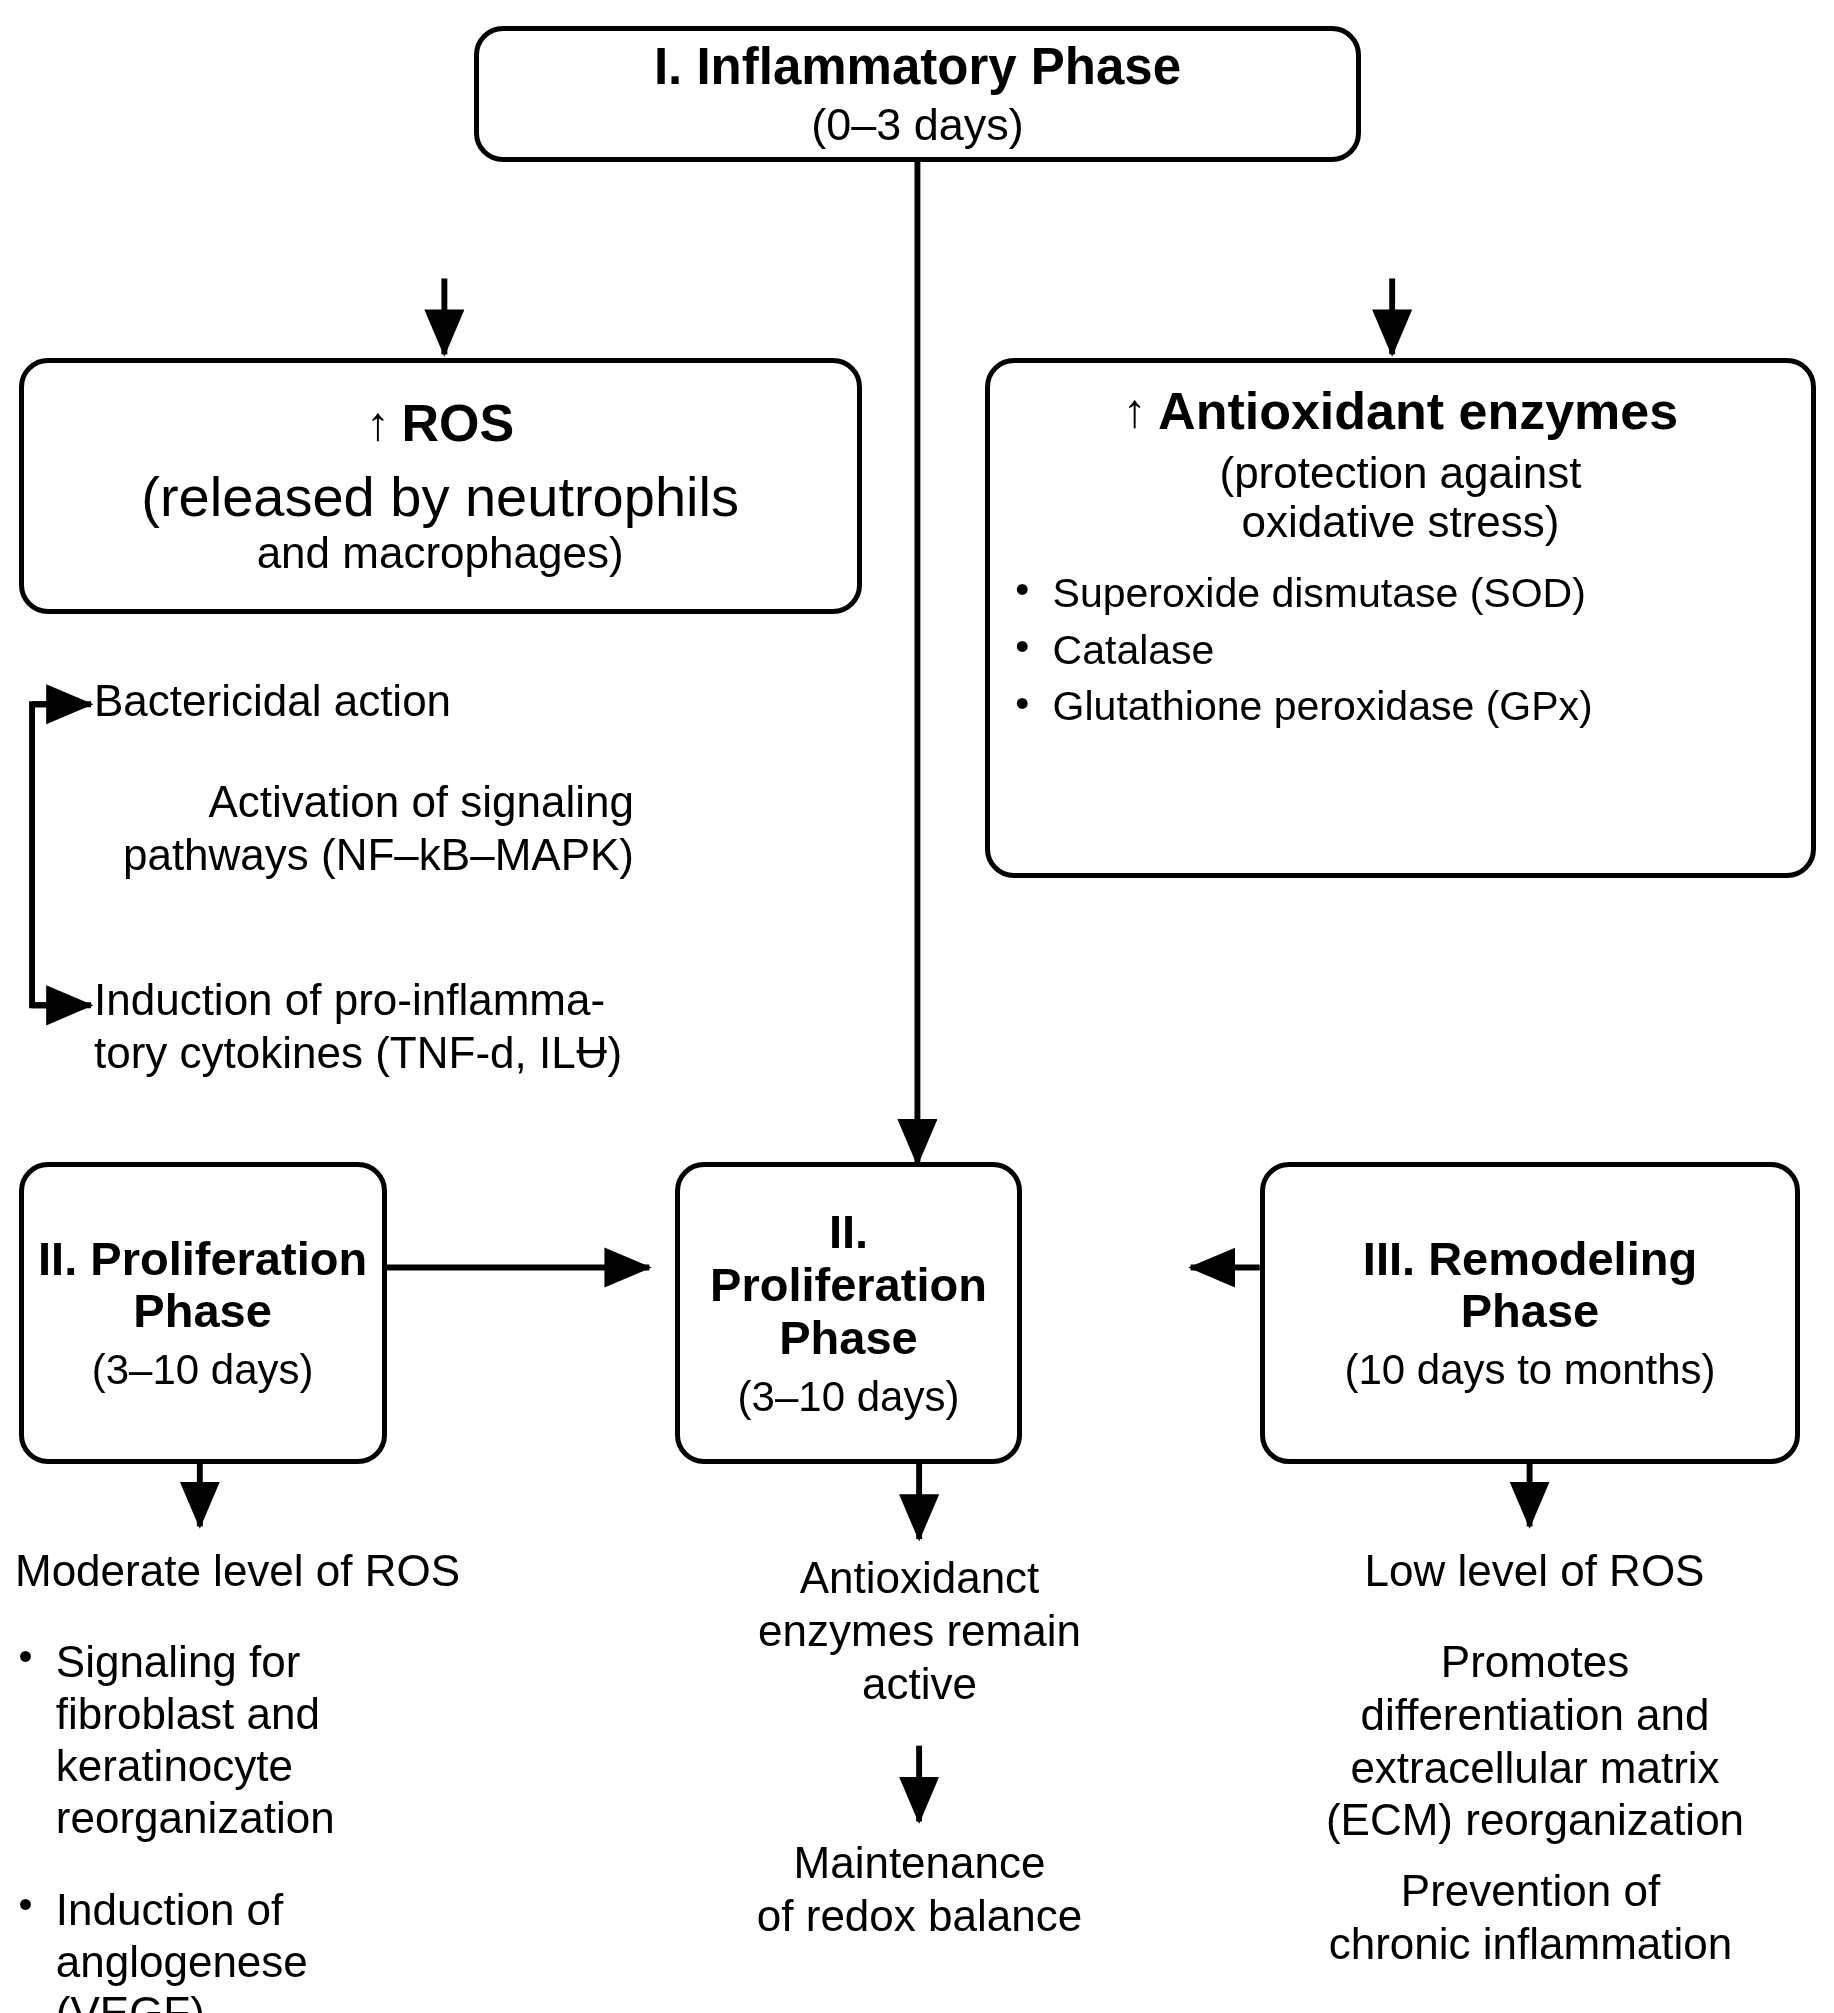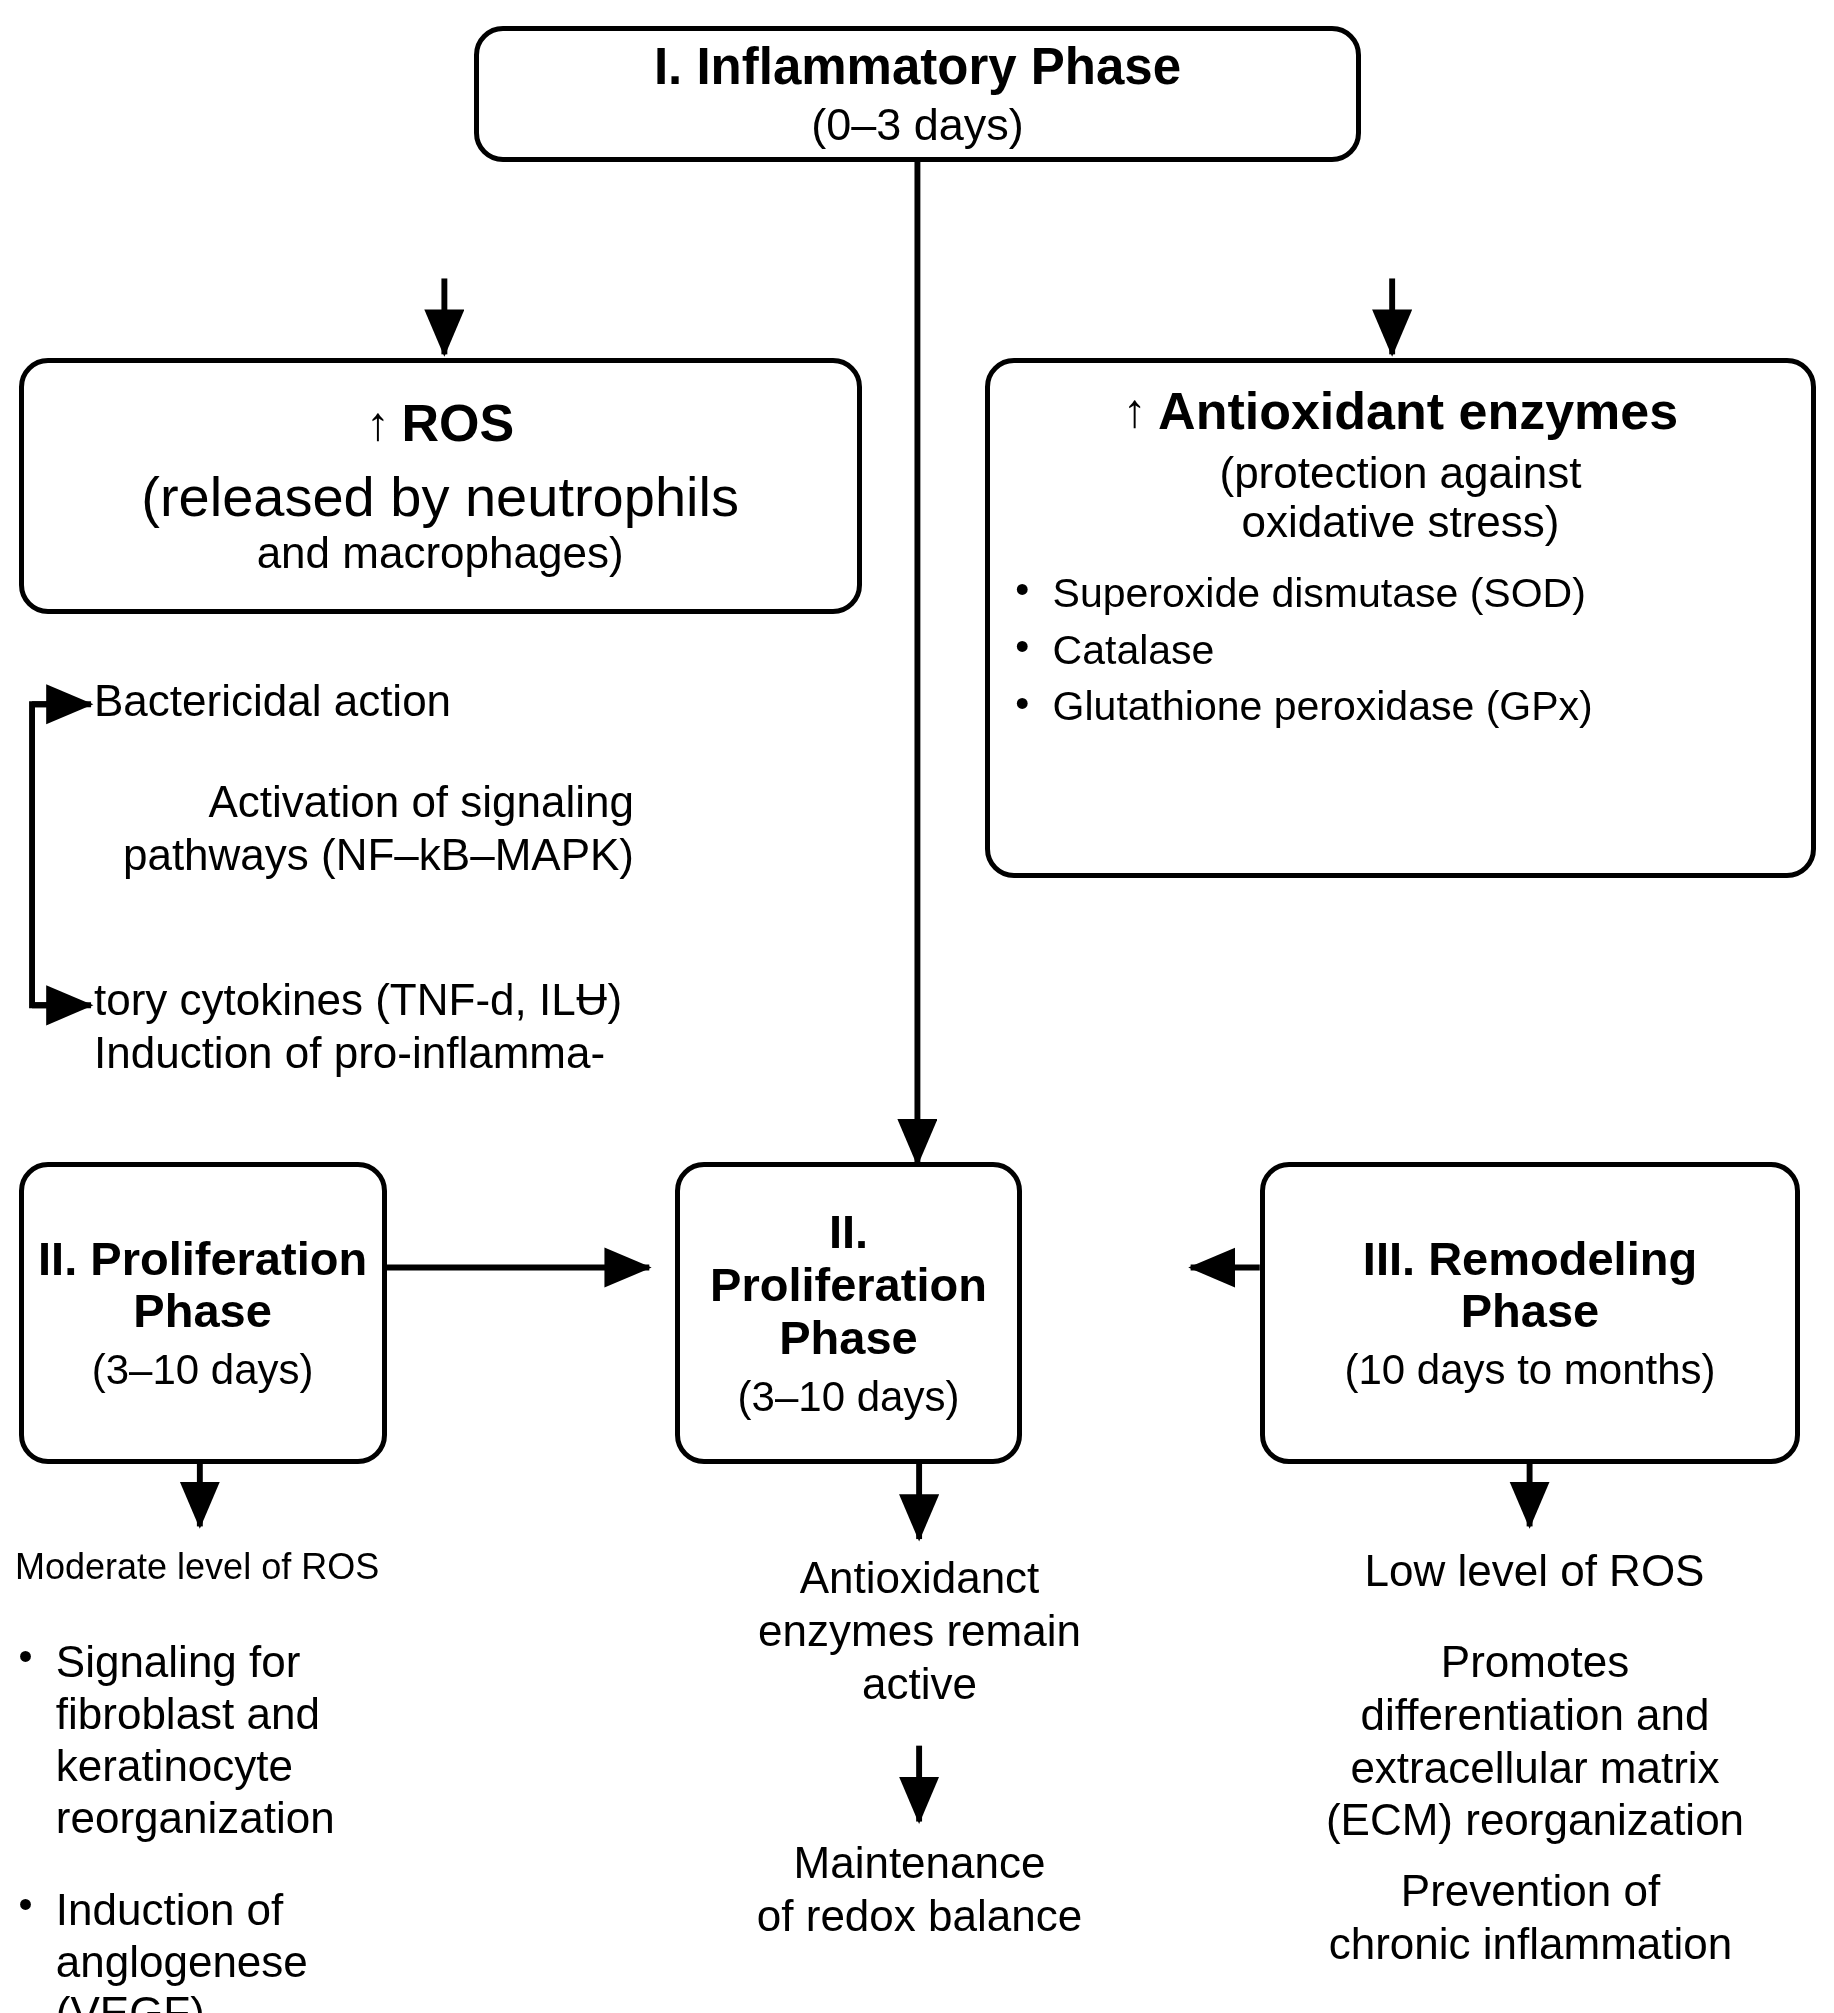"tory cytokines (TNF-d, ILɄ)" div { order: before "Induction of pro-inflamma-" -> after "Induction of pro-inflamma-" }
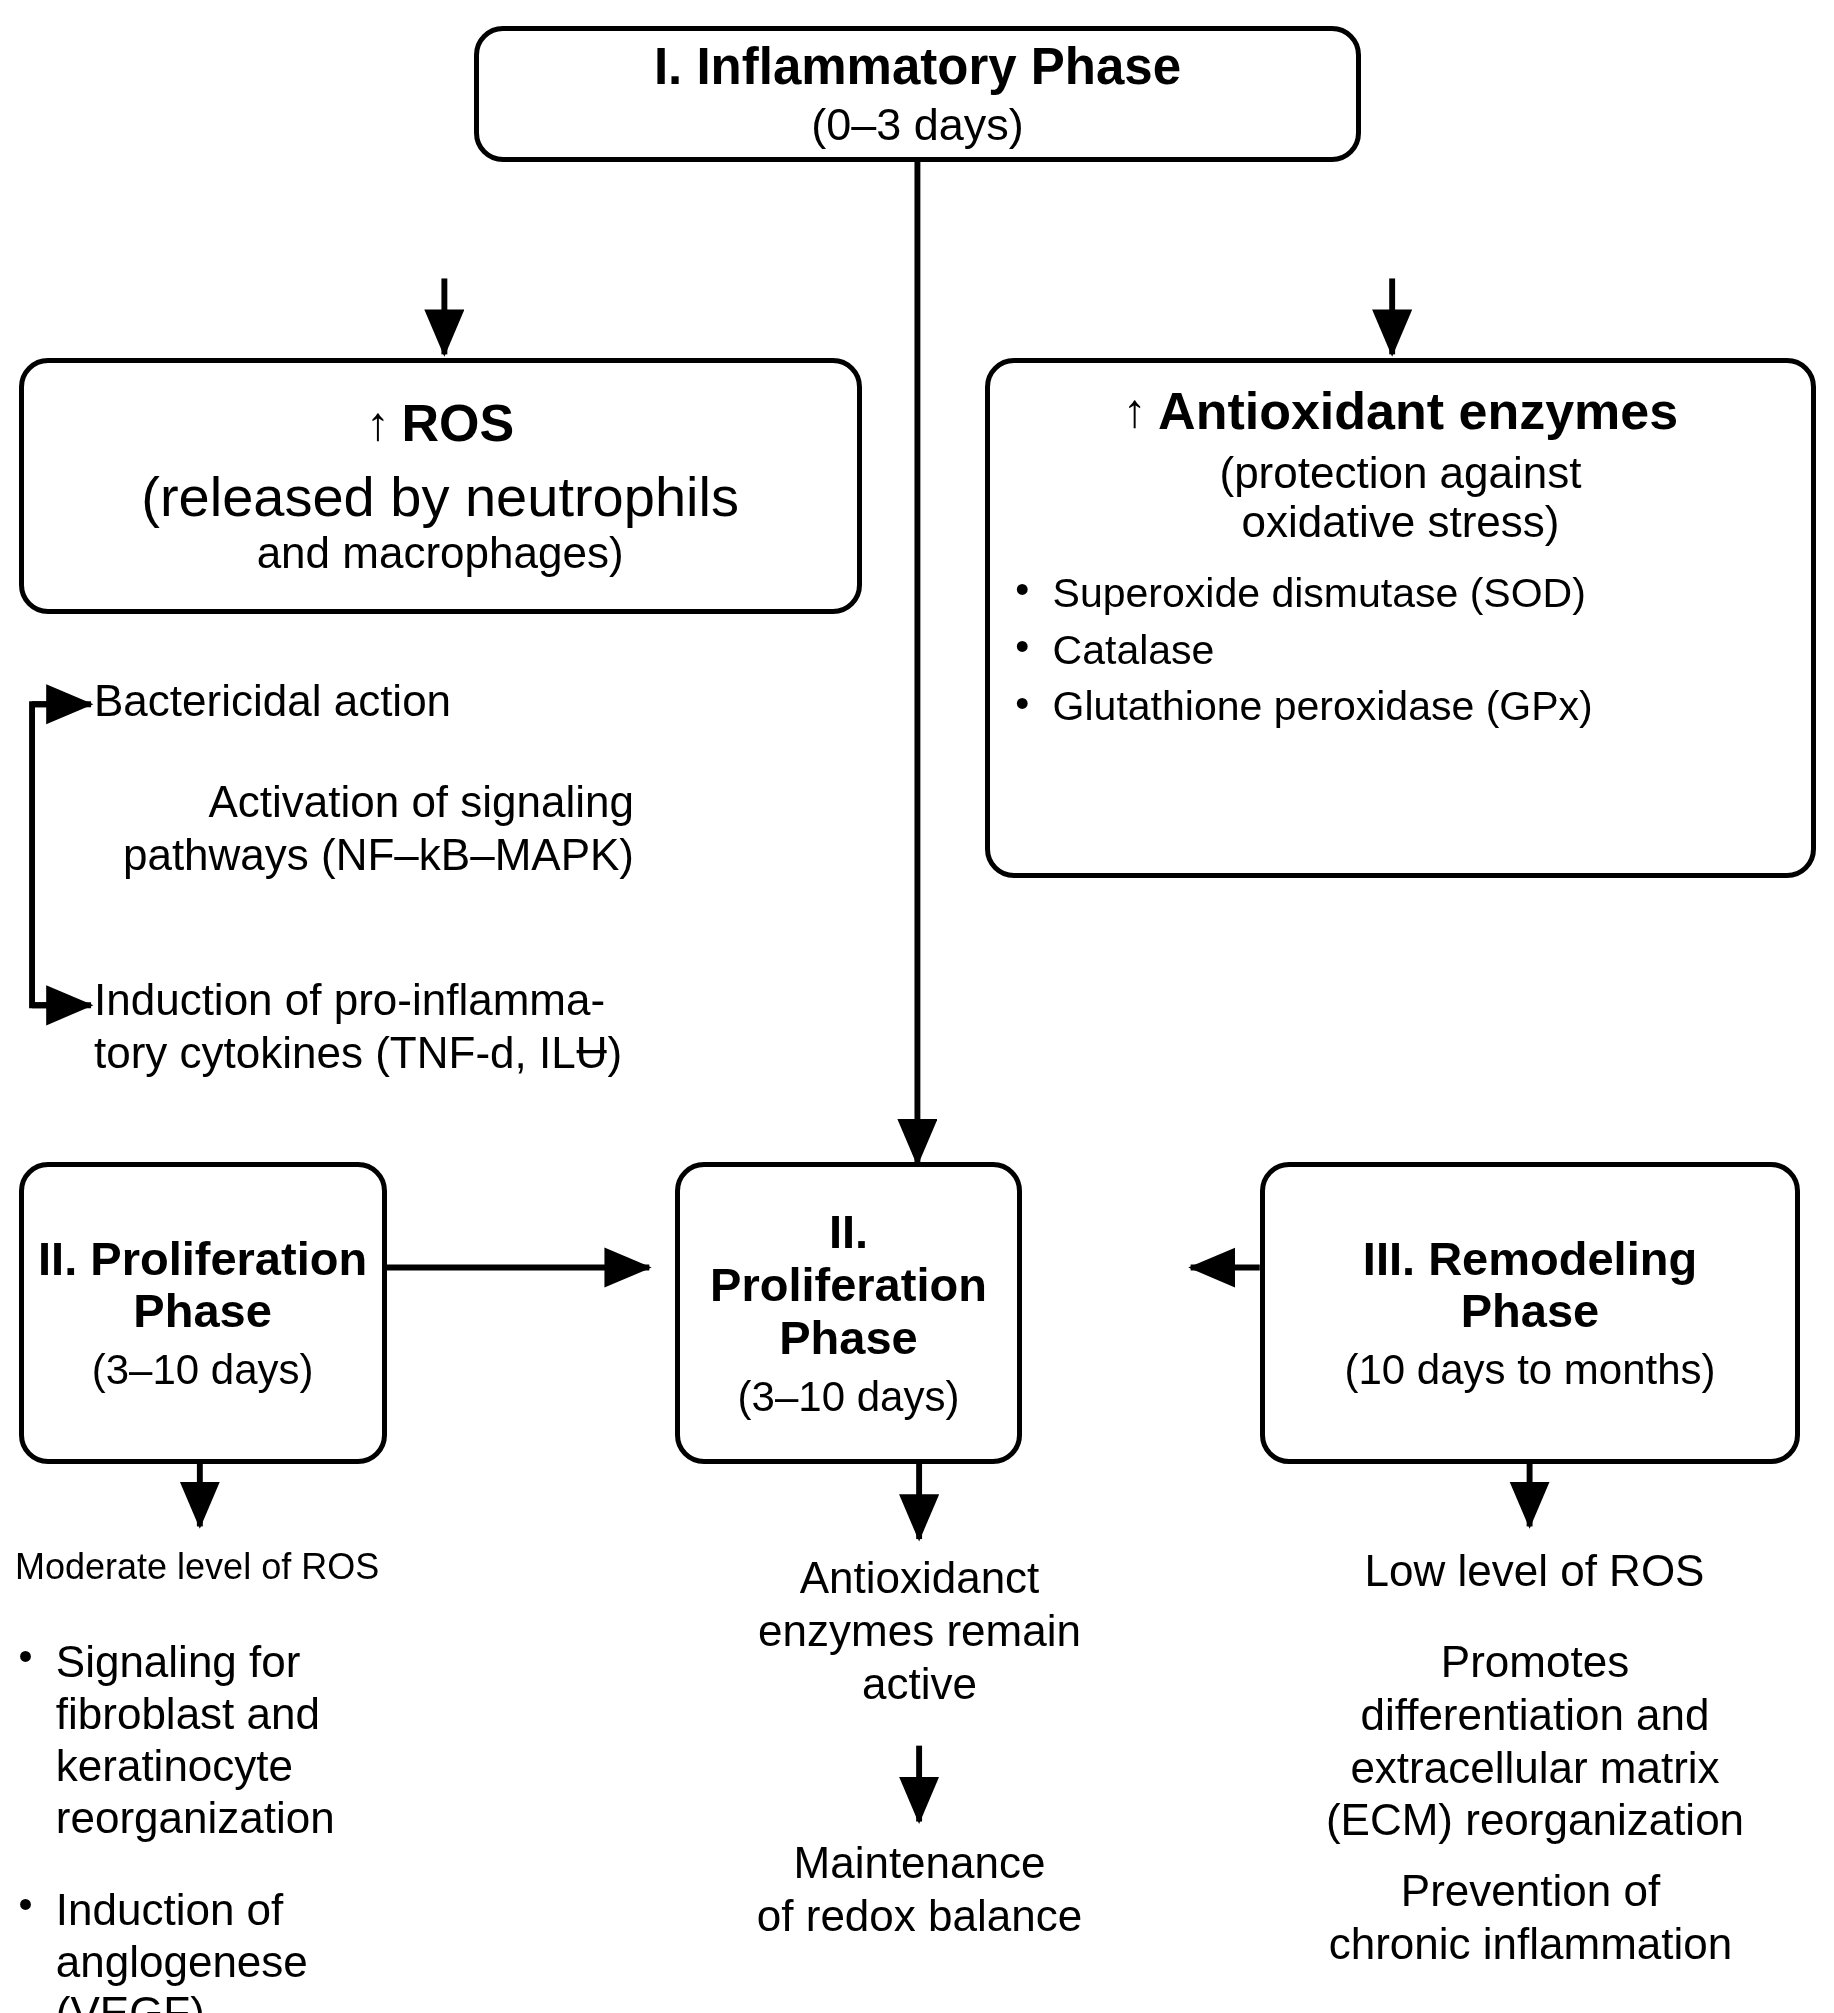"Moderate level of ROS" div.txt { font-size: 36px -> 44px }
